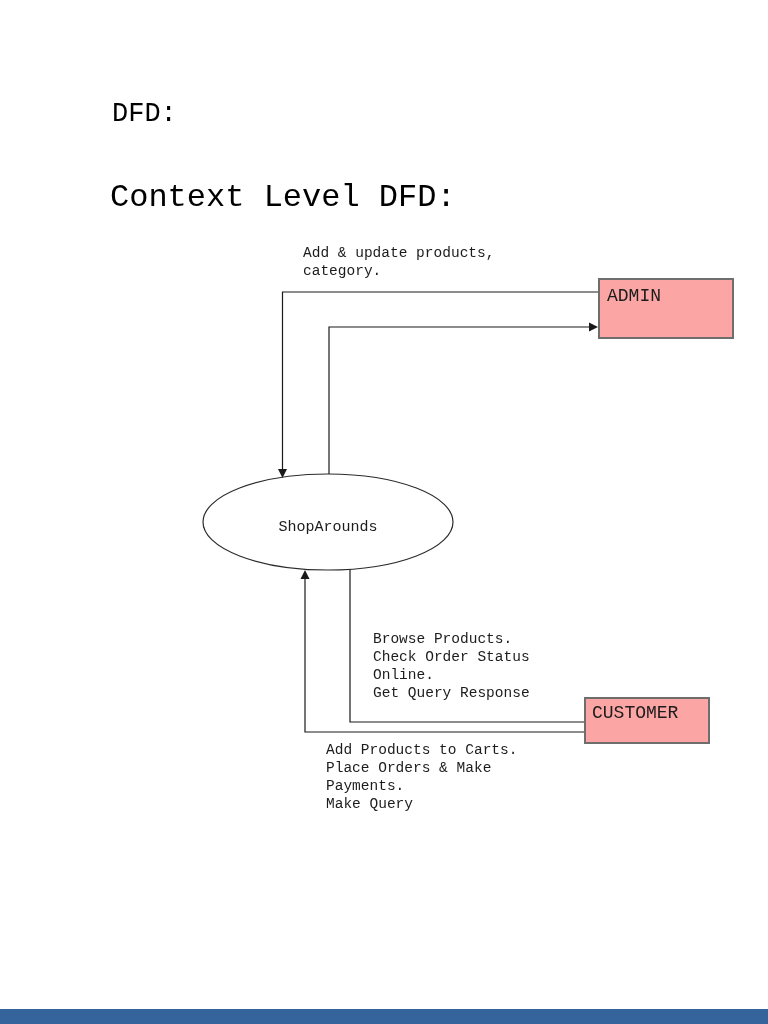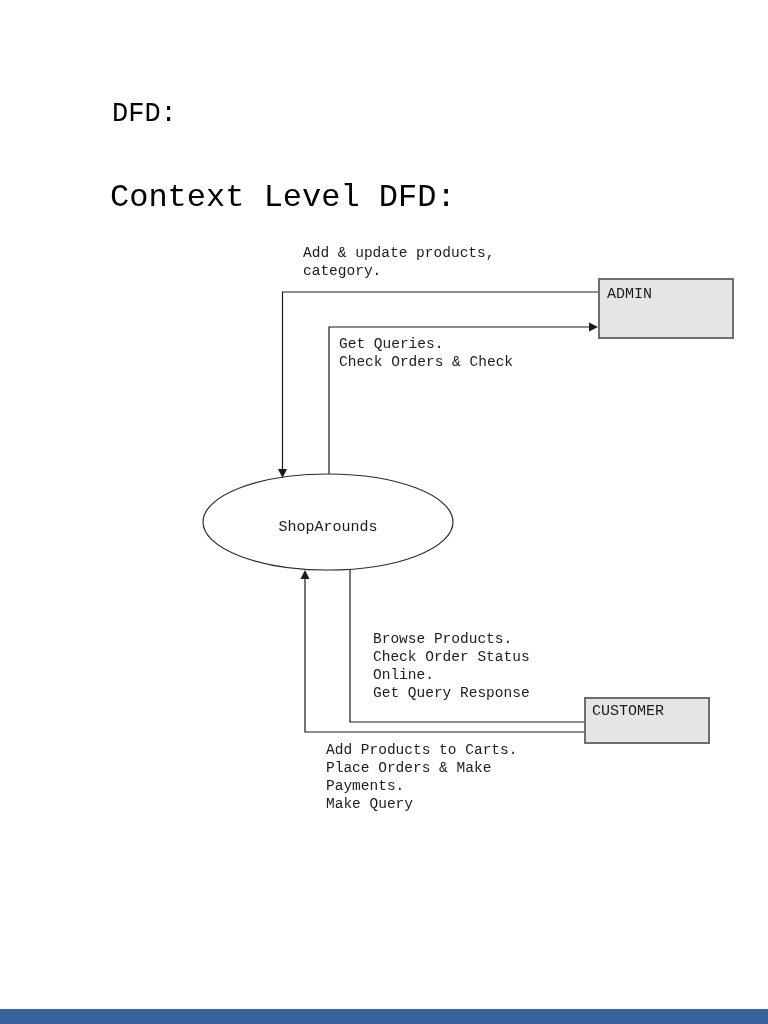"ADMIN" .entity-box { background: #e5e5e5 -> #fca5a5; font-size: 15px -> 18px }
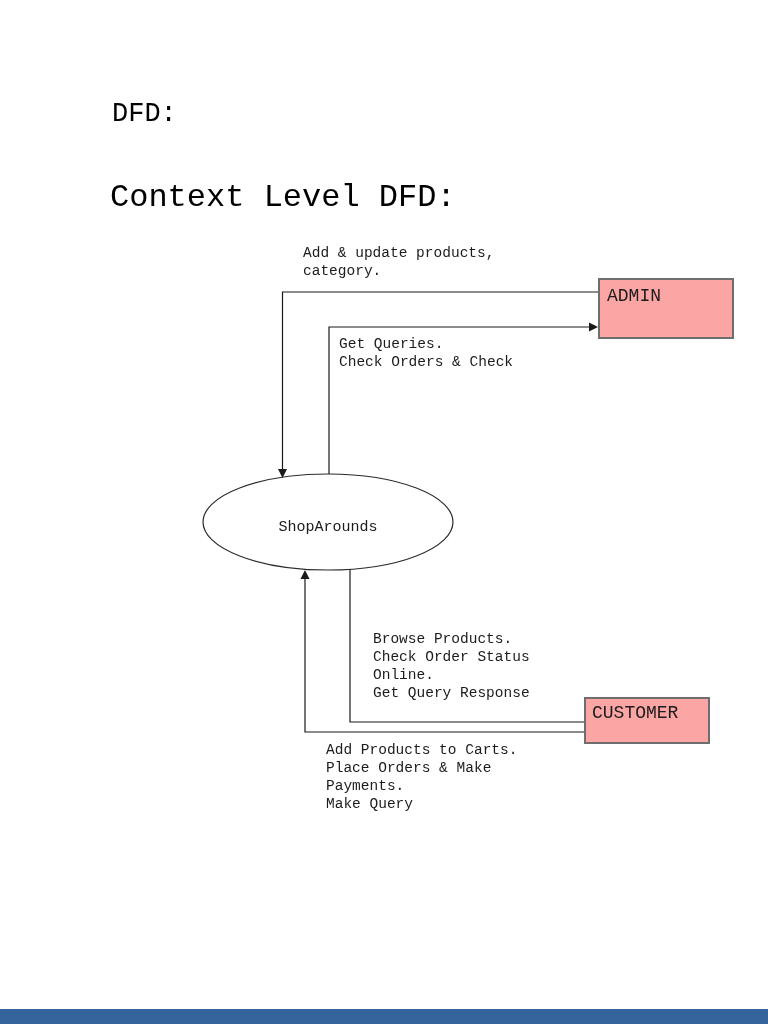"Get Queries." div.flow-label { html: <div>Get Queries. Check Orders &amp; Check</div> -> none }
